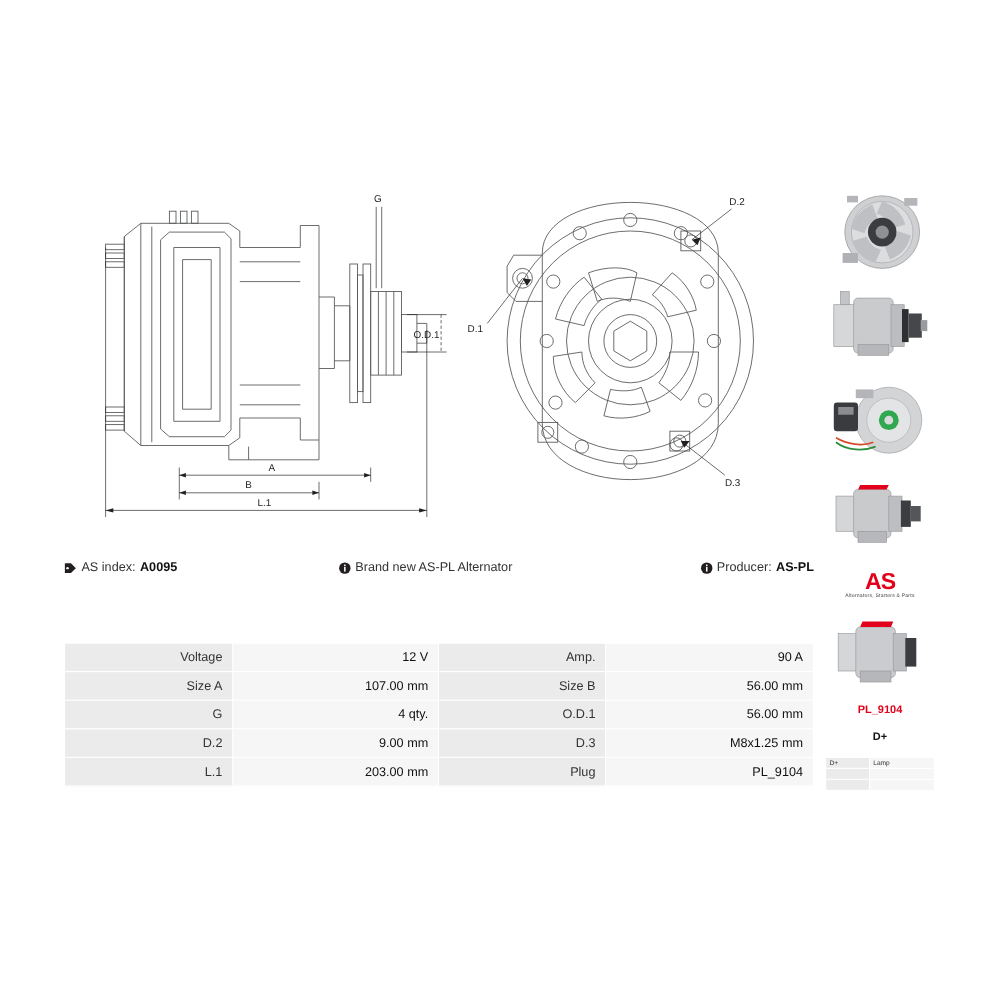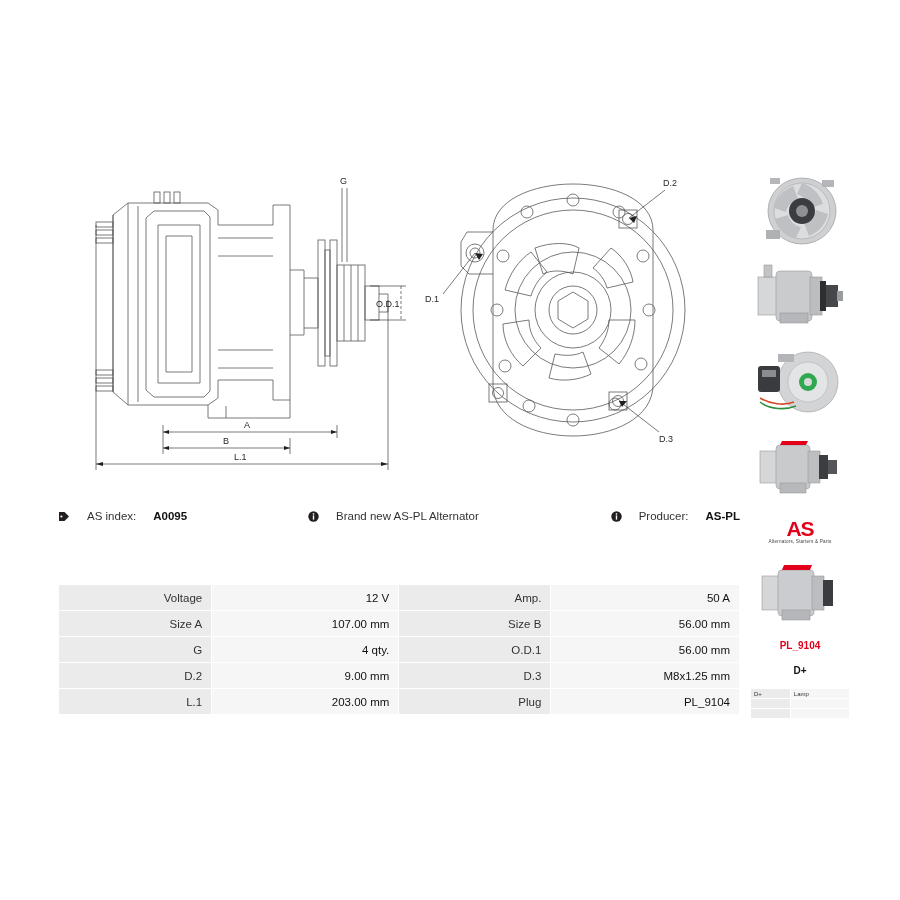"AS index:" .info-cell { gap: 17px -> 4px }
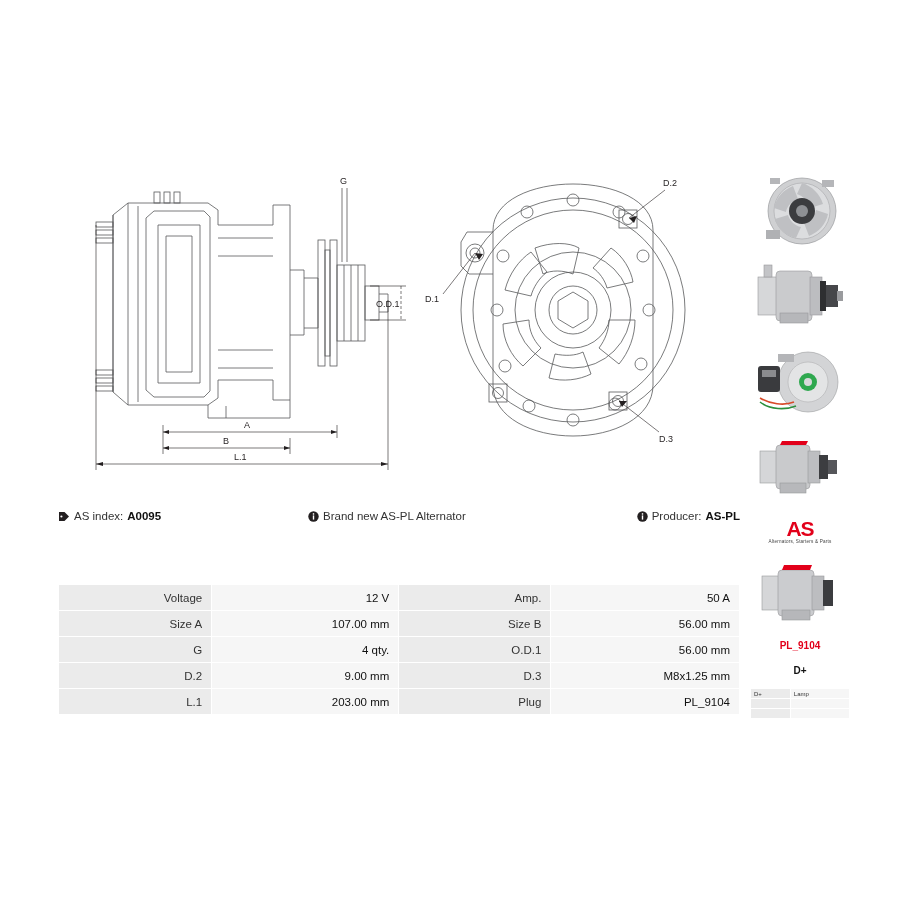"50 A" td.v { text: 50 -> 90 }
